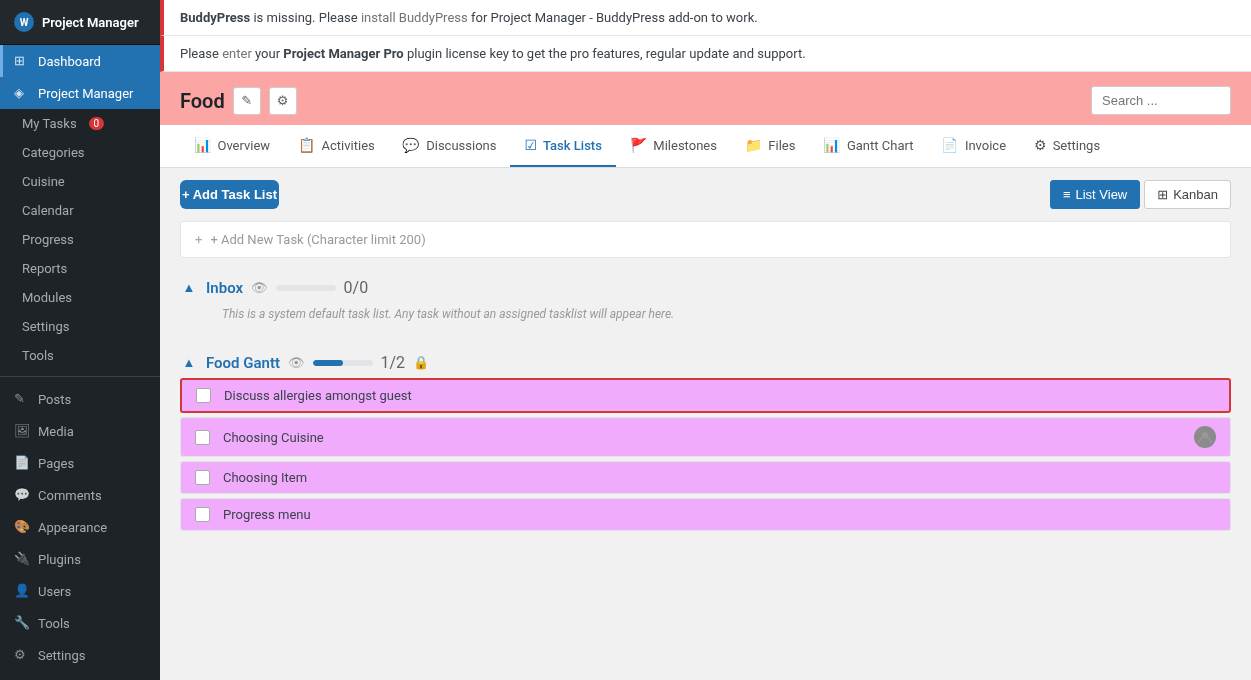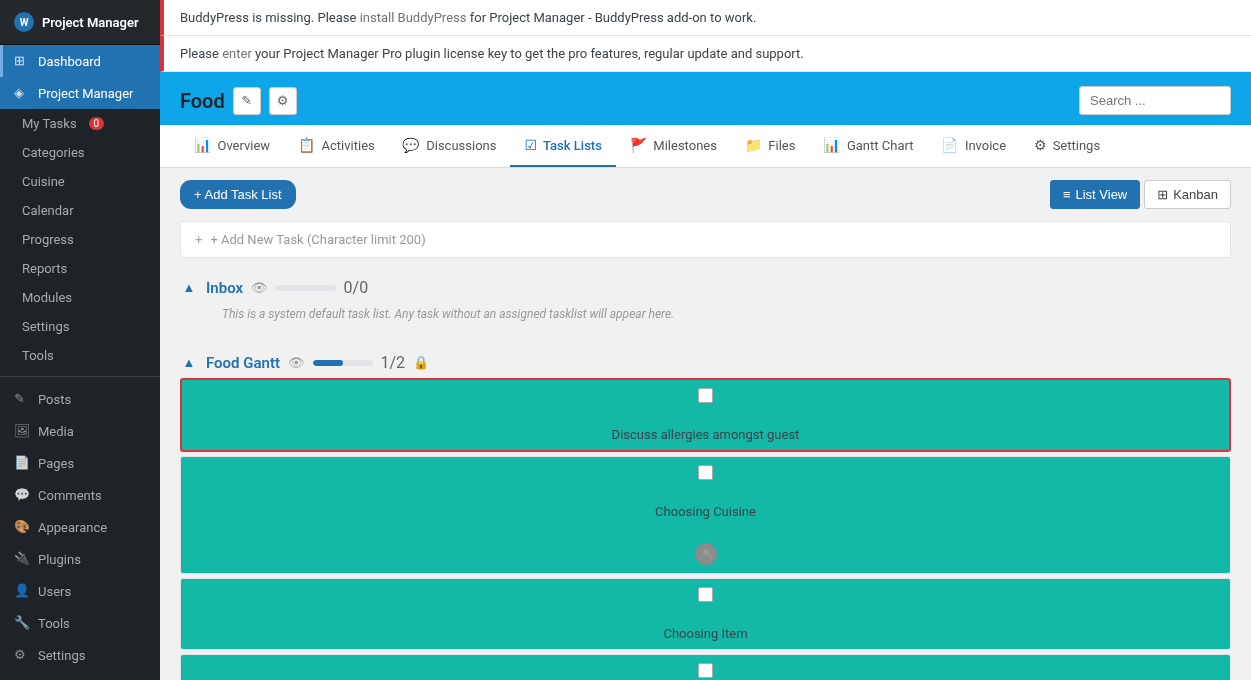"BuddyPress" .notice strong { font-weight: 400 -> 700 }
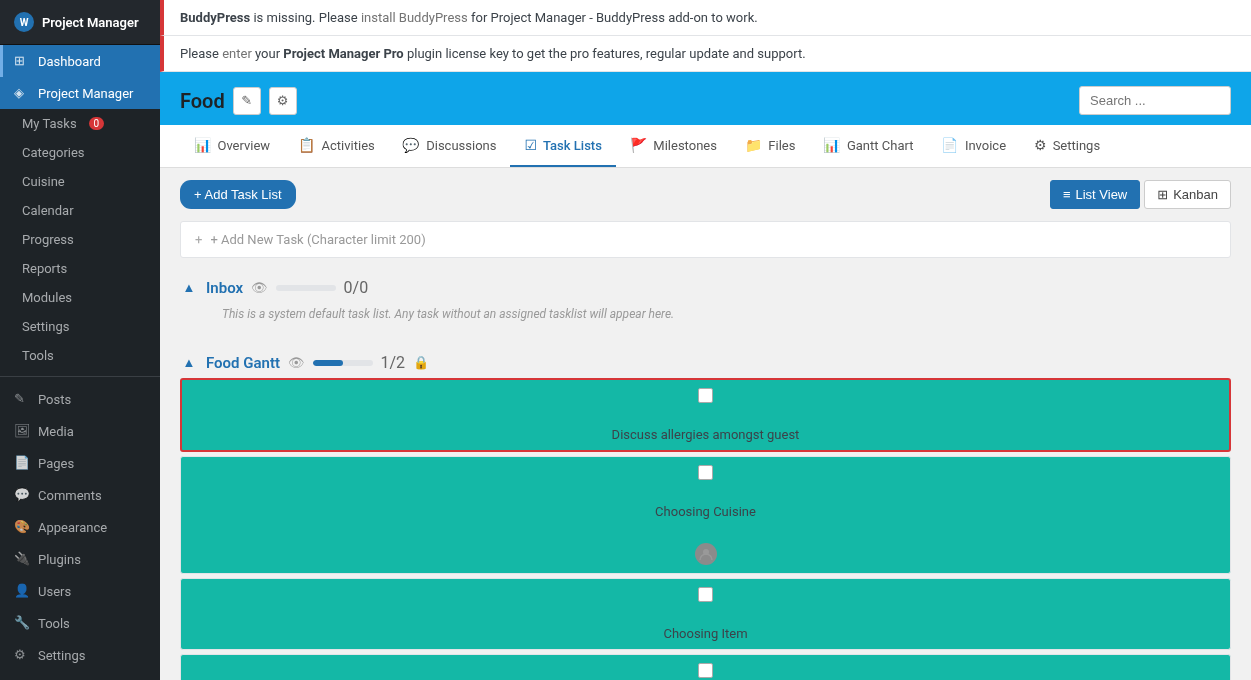"Food" .project-header { background: #0ea5e9 -> #fca5a5 }
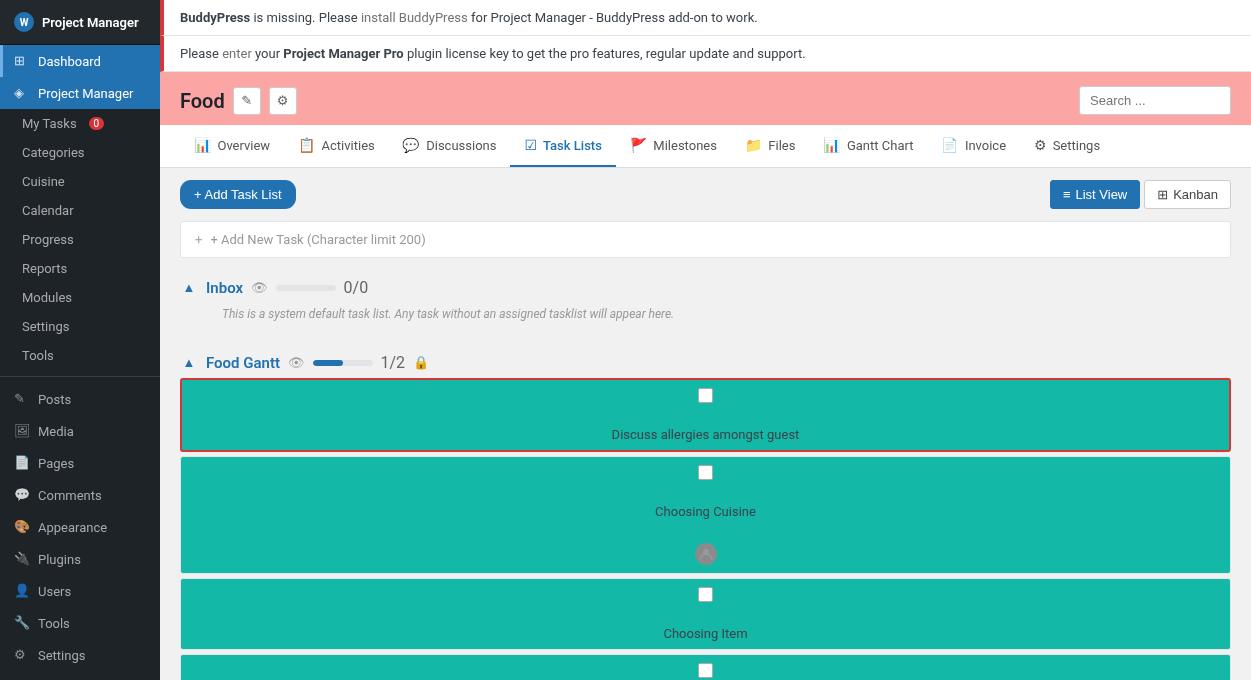"Search ..." .search-box { width: 152px -> 140px }
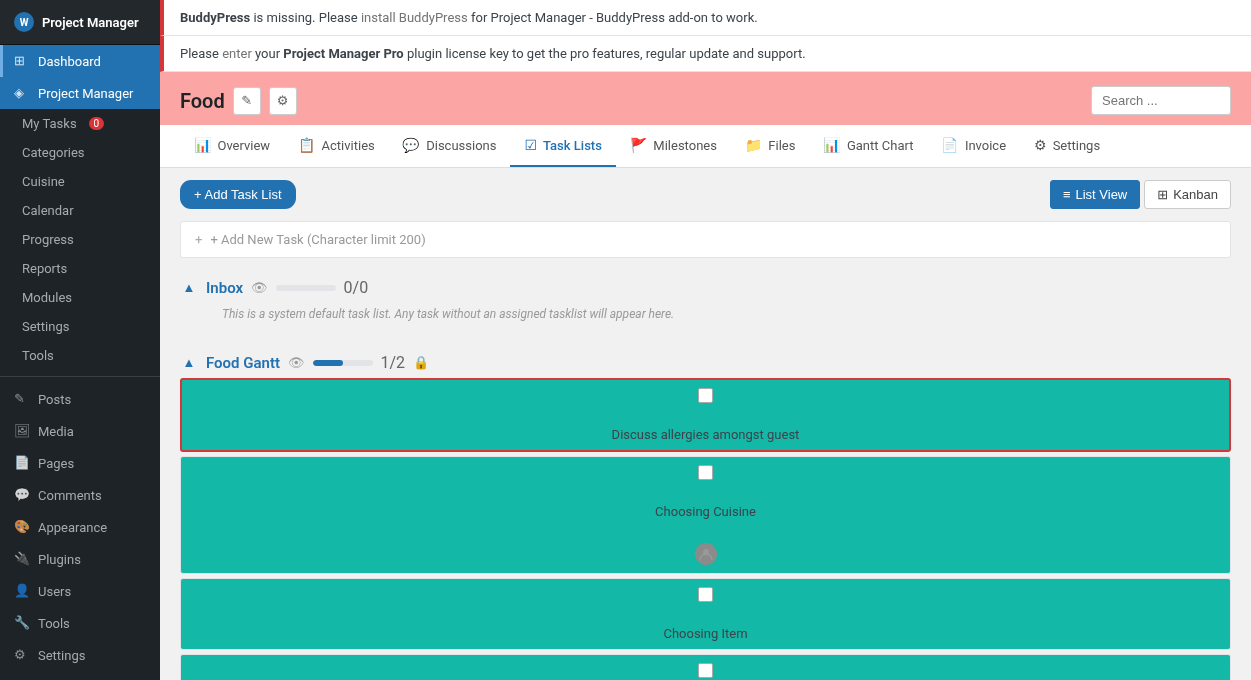"+ Add Task List" .btn-add-tasklist { border-radius: 11px -> 6px; font-weight: 400 -> 700; padding: 7px 14px -> 7px 2px }
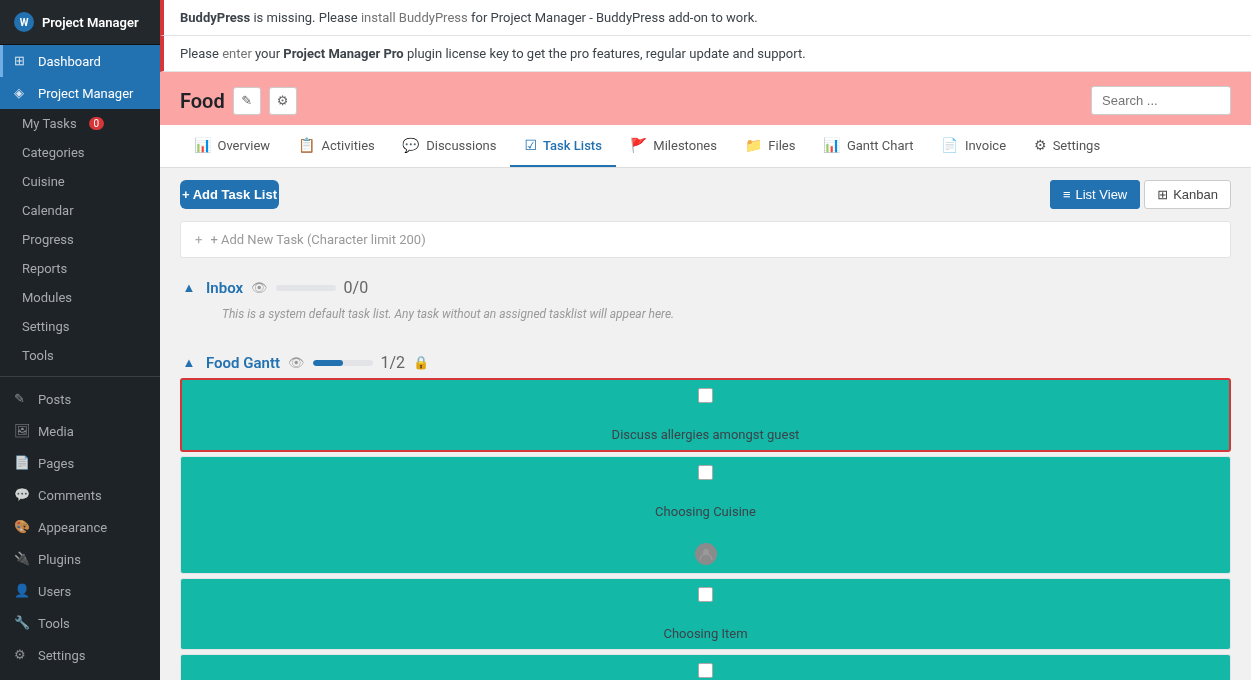"Discuss allergies amongst guest" .task-item { background: #14b8a6 -> #f0abfc; flex-direction: column -> none; gap: 24px -> 13px }
